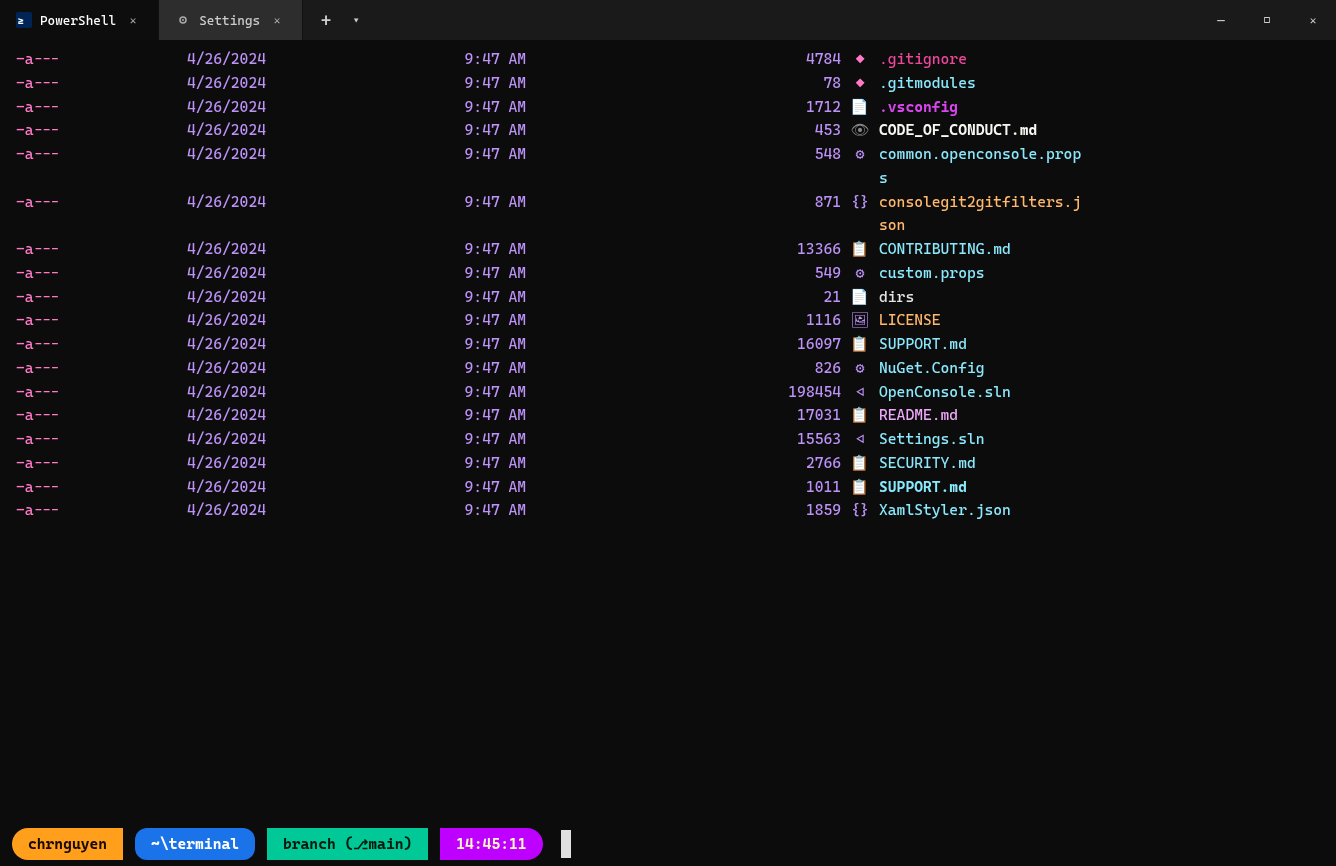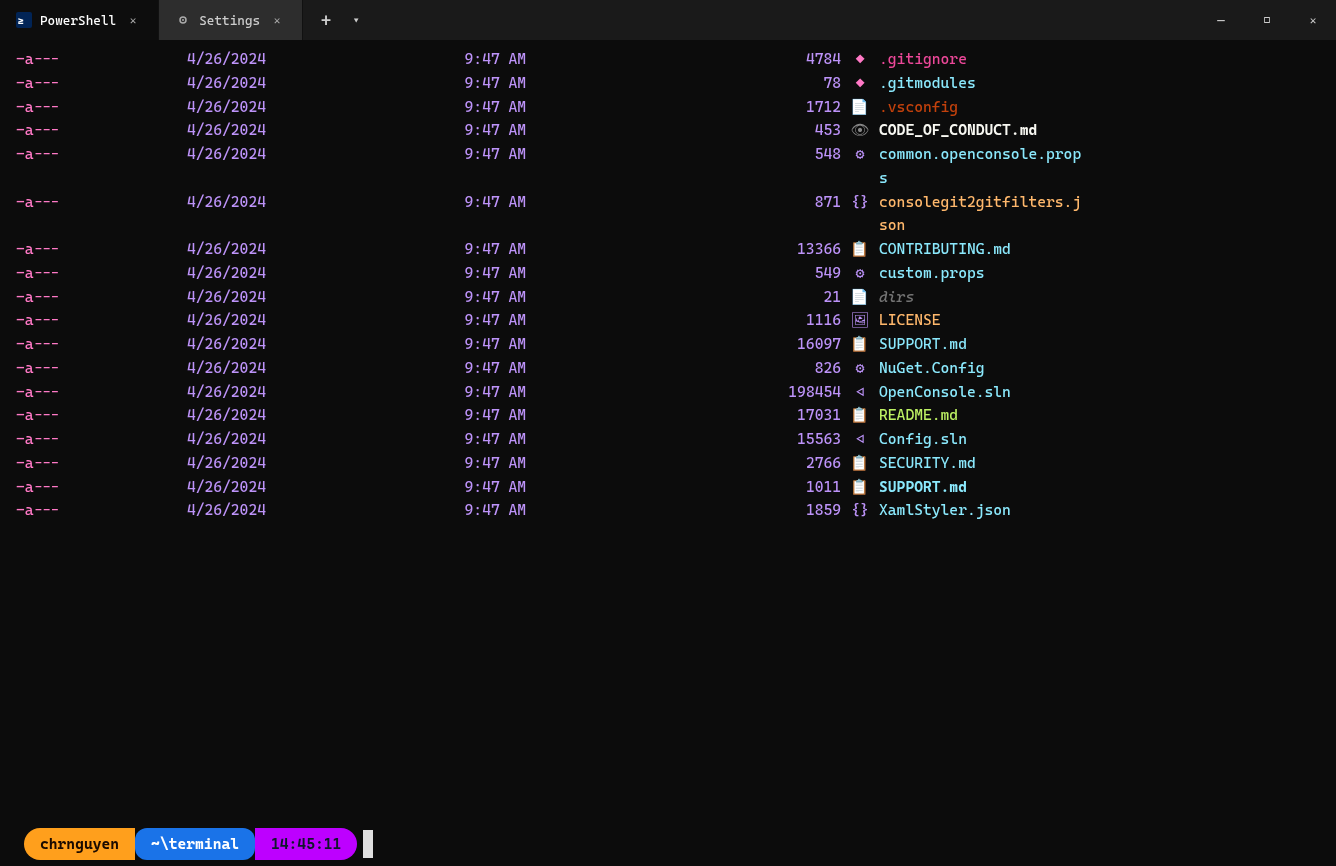".vsconfig" td { color: #c2410c -> #d946ef; font-weight: normal -> bold }
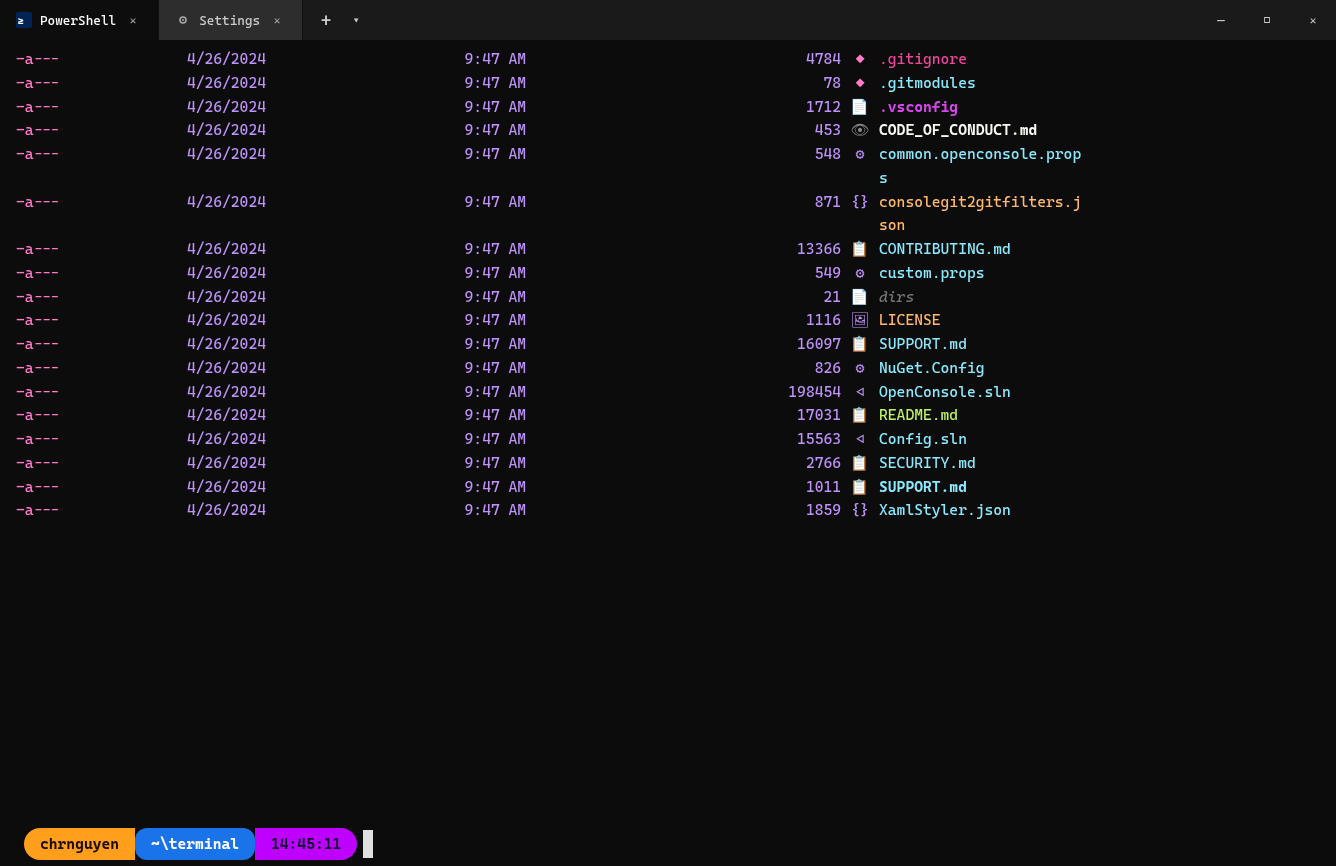"dirs" td { color: #737373 -> #e5e5e5; font-style: italic -> none }
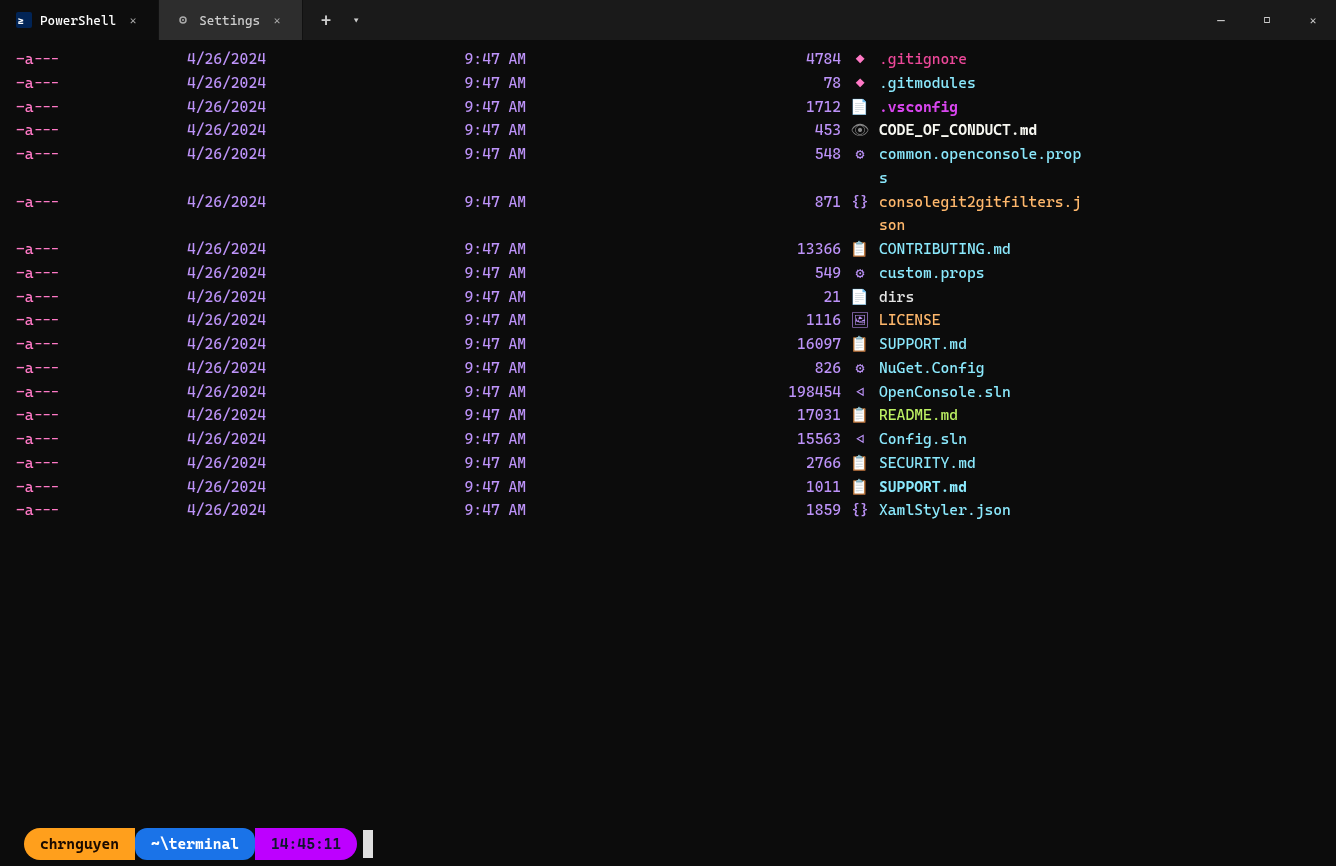"README.md" td { color: #bef264 -> #f0abfc }
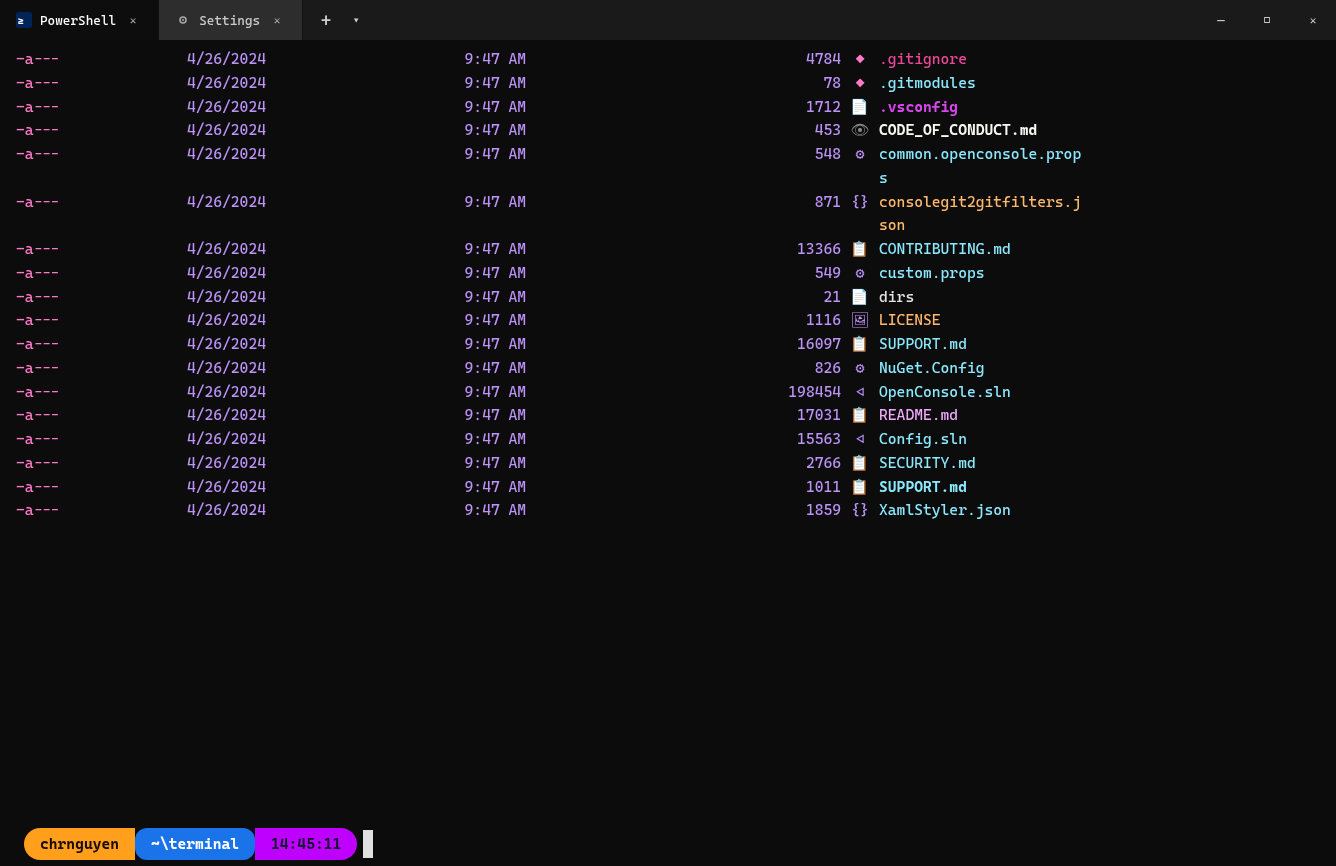"Config.sln" td { text: Config.sln -> Settings.sln }
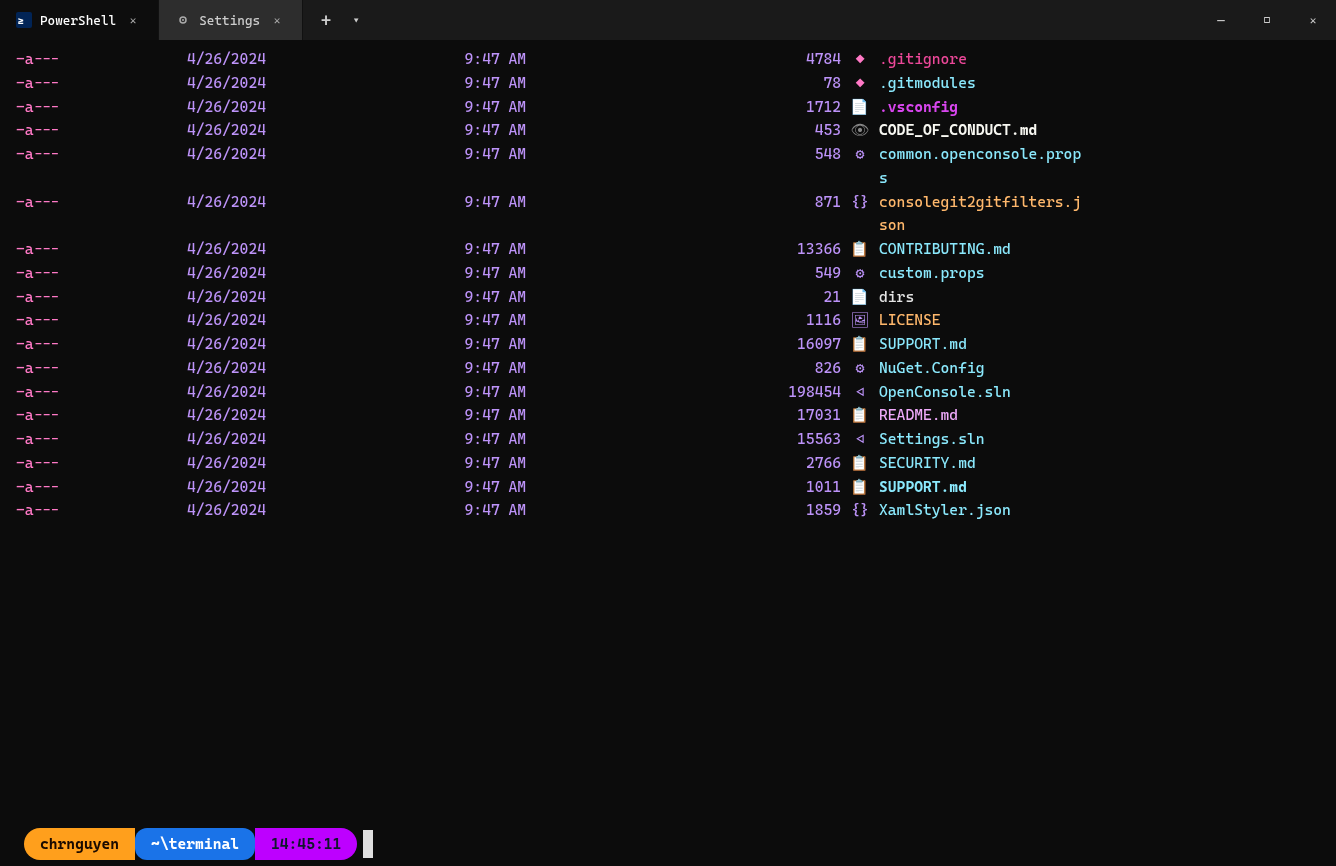"chrnguyen" .status-bar { gap: 0 -> 12px; padding: 4px 24px -> 4px 12px }
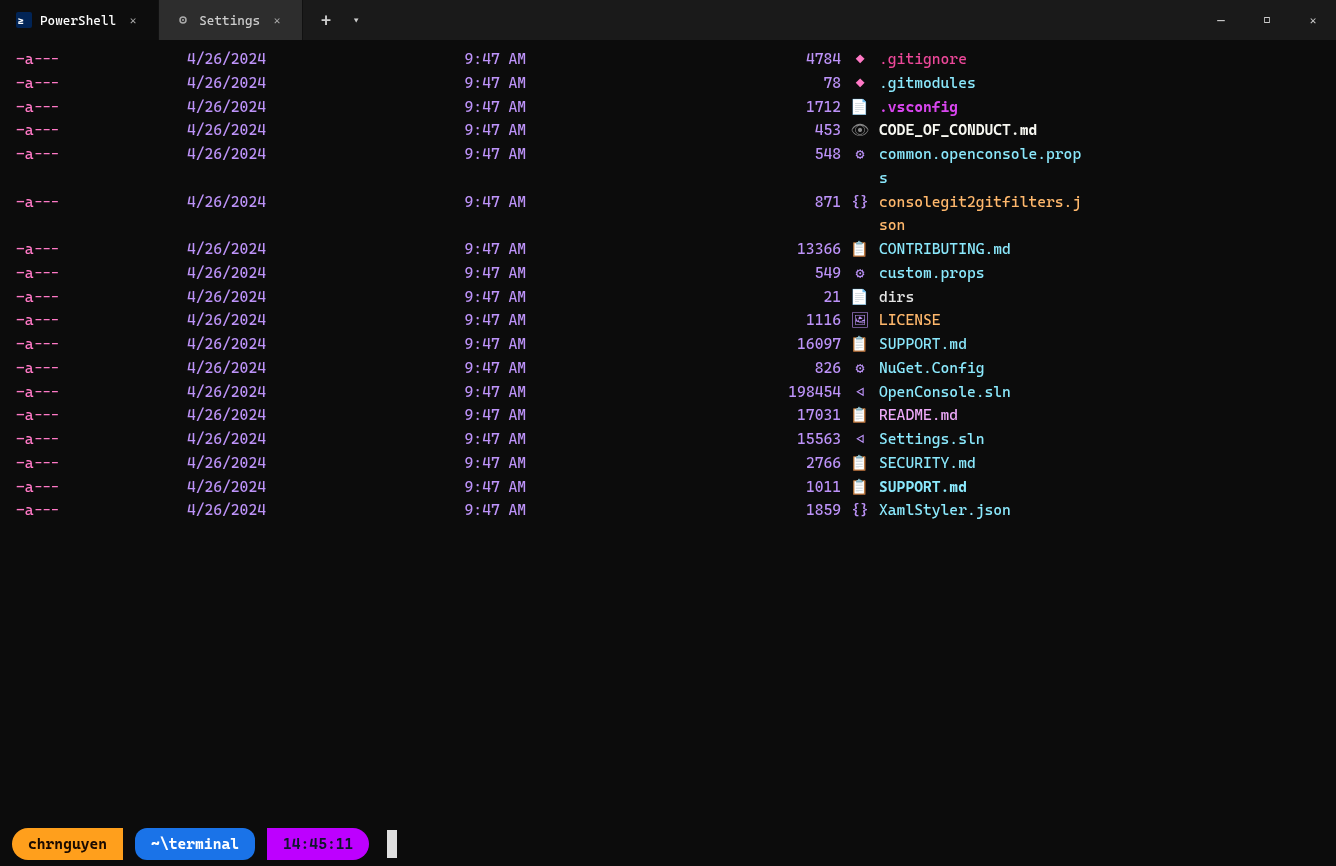"branch (" div.status-pill { html: none -> <div> <span>branch (</span> <span>⎇</span> <span>main)</span> </div> }
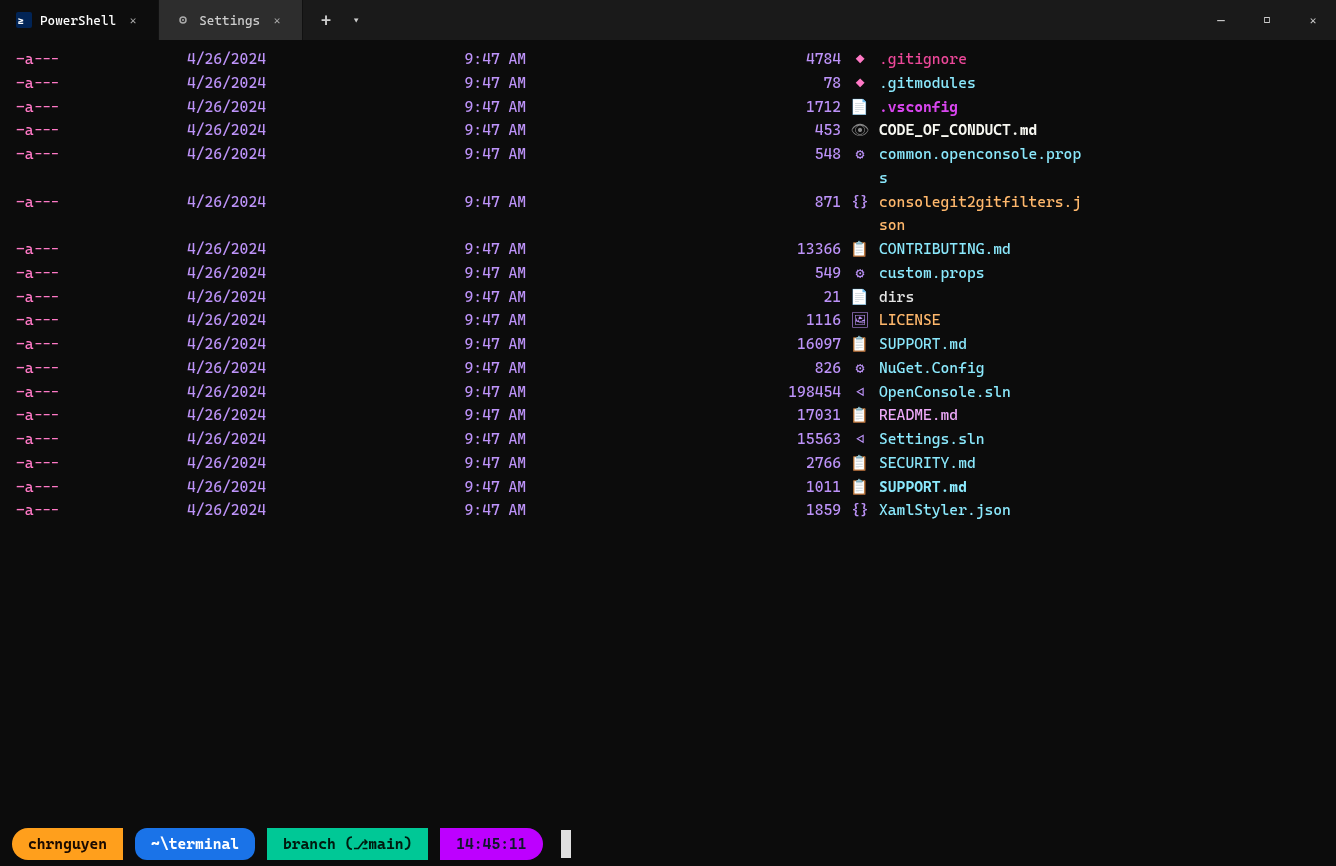"14:45:11" .pill-time { color: #0f172a -> #fef9c3 }
